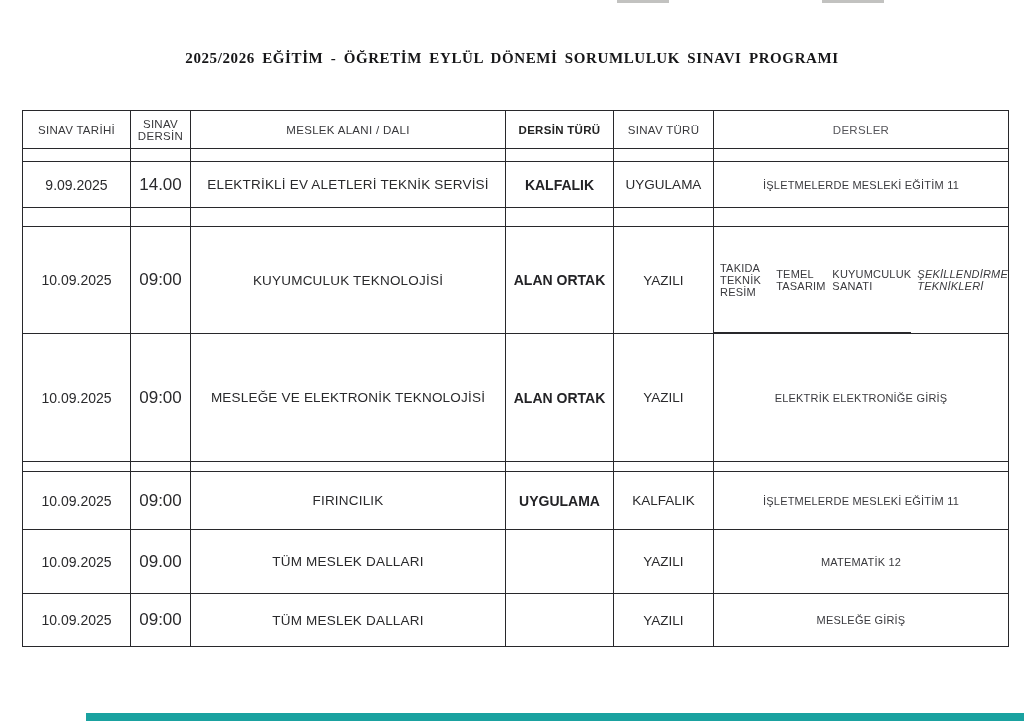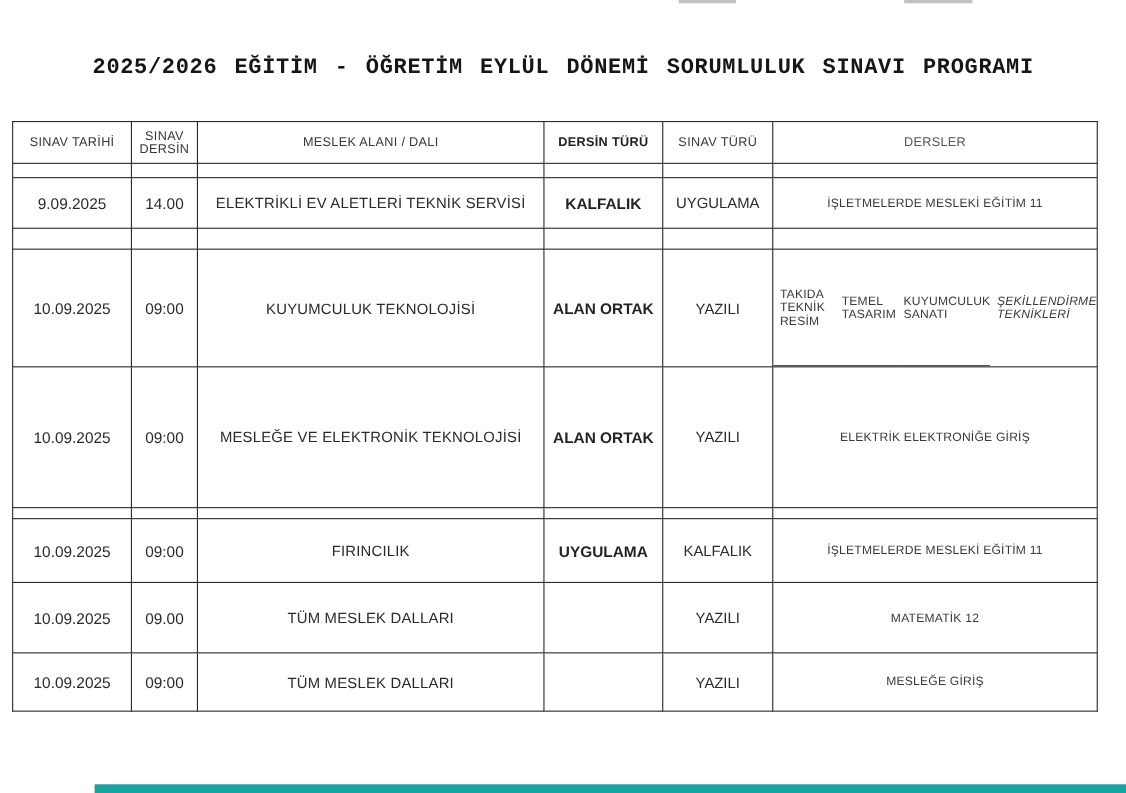"2025/2026 EĞİTİM - ÖĞRETİM EYLÜL" .title-line2 { font-family: Liberation Mono, monospace -> none; font-size: 20px -> 15px }
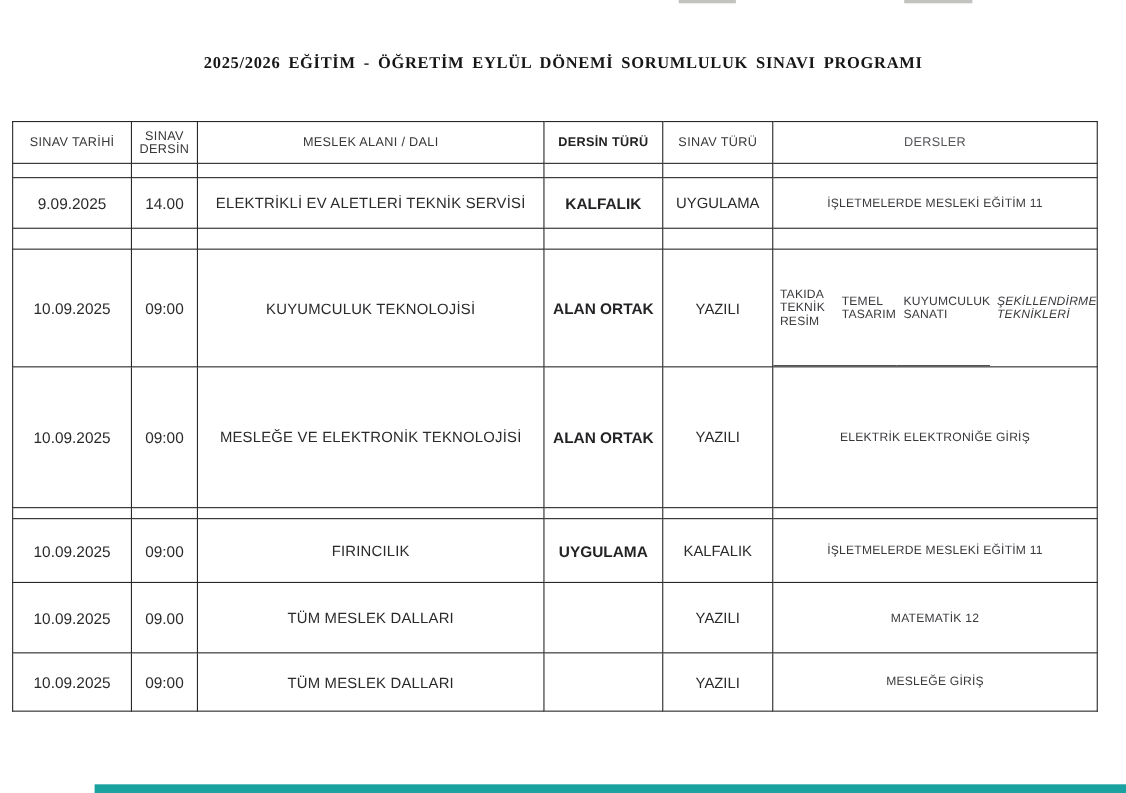"SINAV TARİHİ" table.schedule { left: 11px -> 22px }
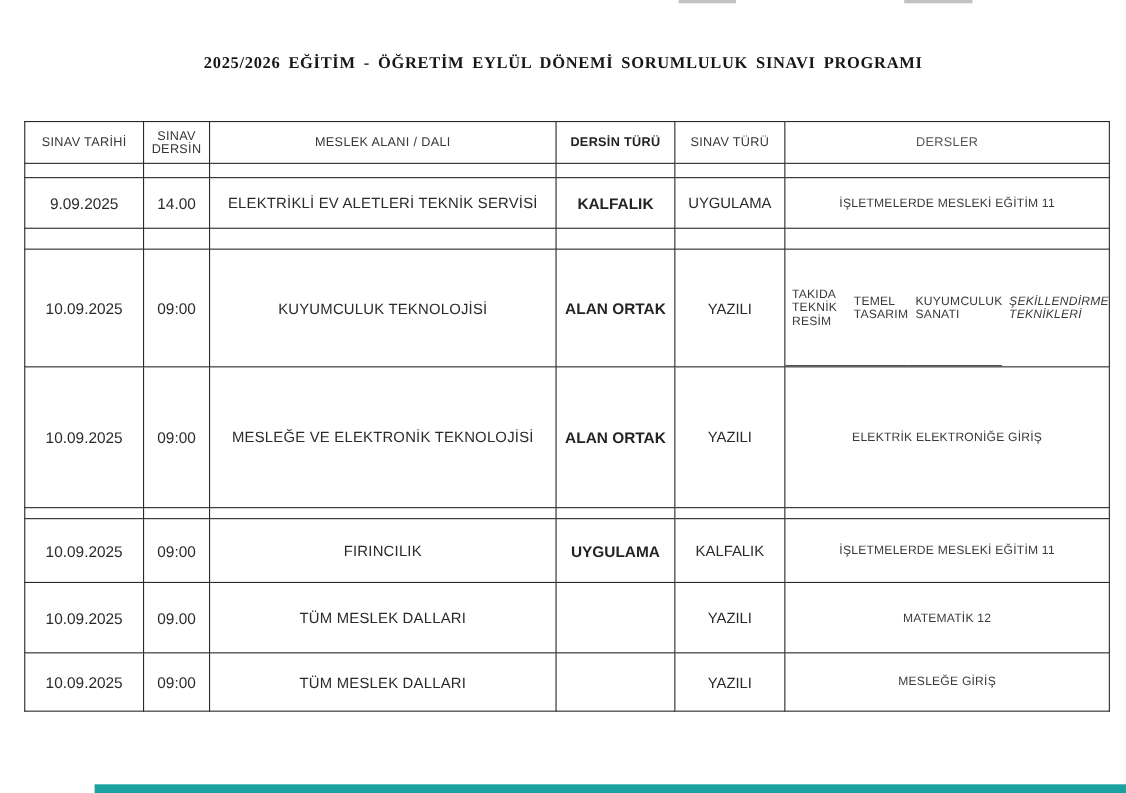"14.00" .c-time { font-size: 14px -> 17px }
